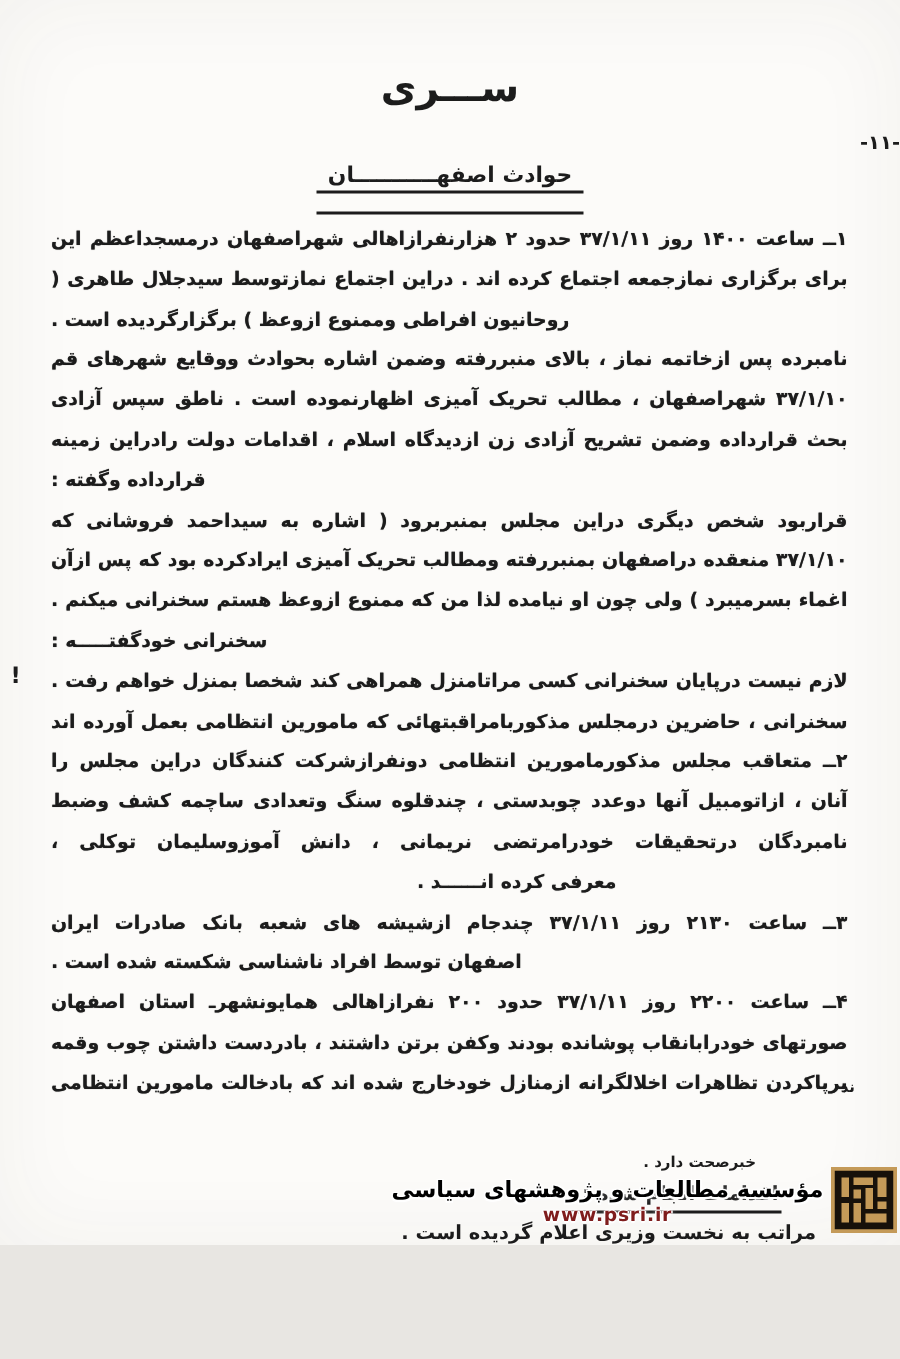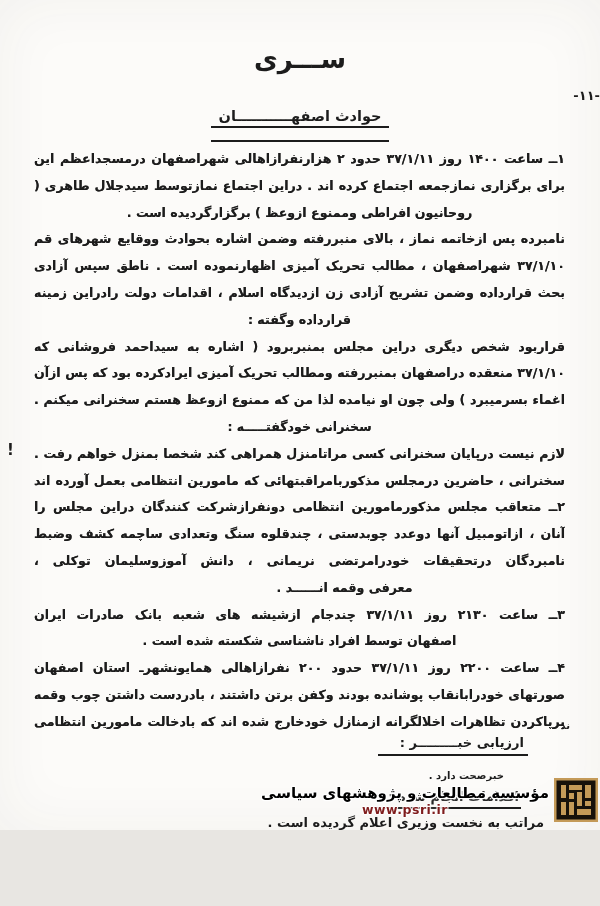"روحانیون افراطی وممنوع ازوعظ )" .short { text-align: center -> left }
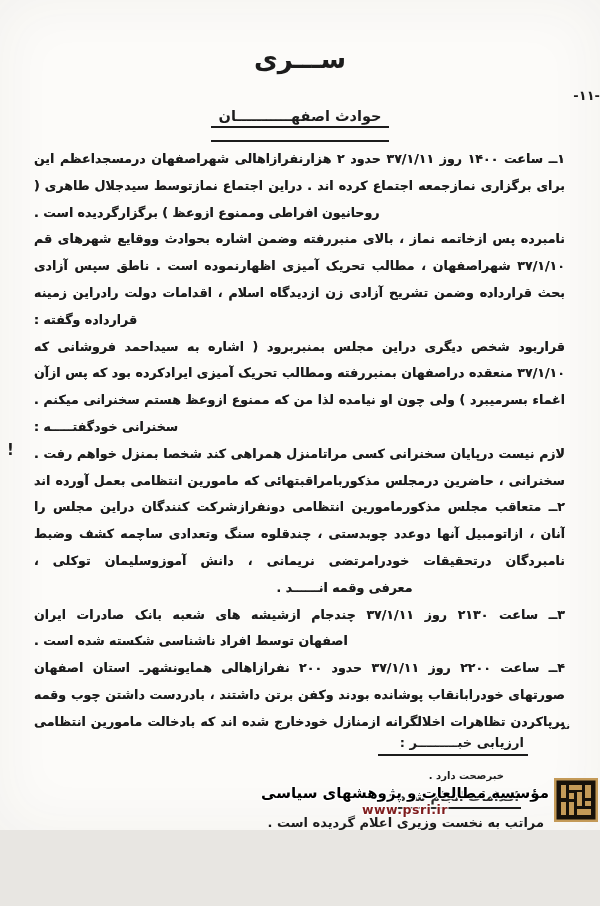"معرفی وقمه انــــــد ." div.line { text: وقمه -> کرده }
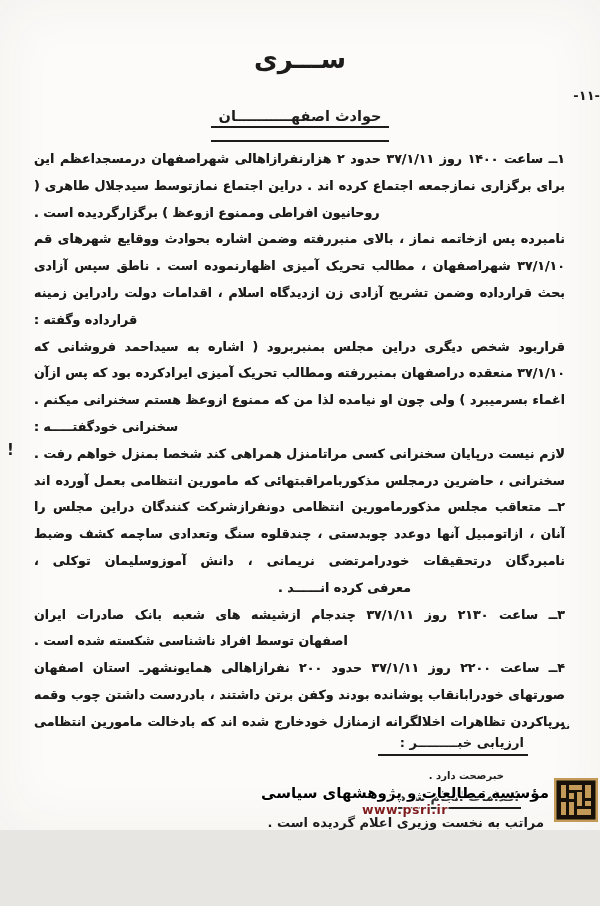"ارزیابی خبـــــــــر :" div.eval-h { html: <div>ارزیابی خبـــــــــر :</div> -> none }
